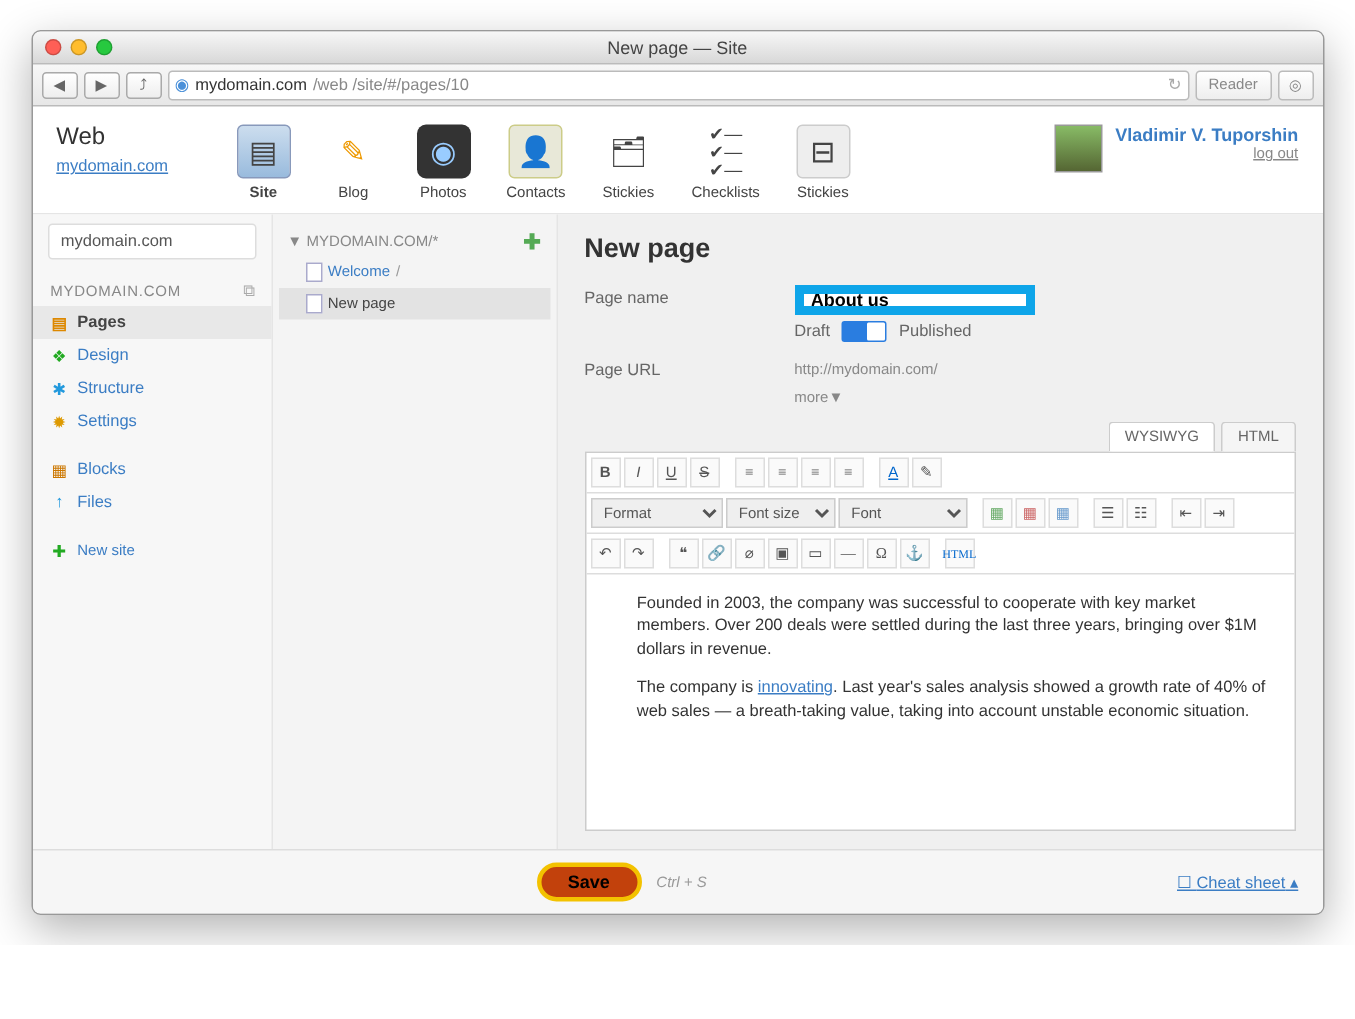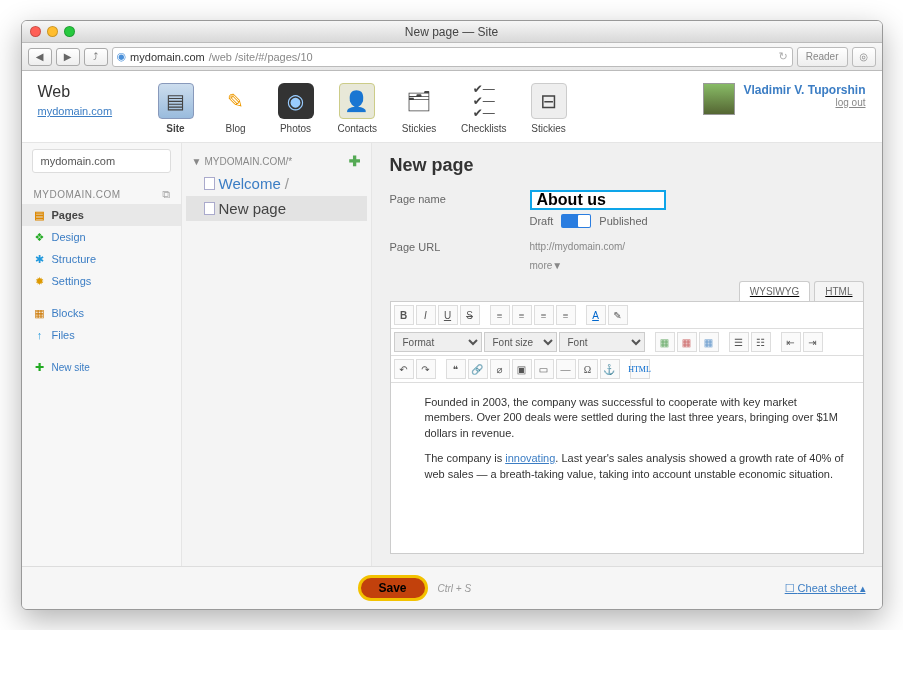"Welcome" .tree-item { font-size: 15px -> 10px }
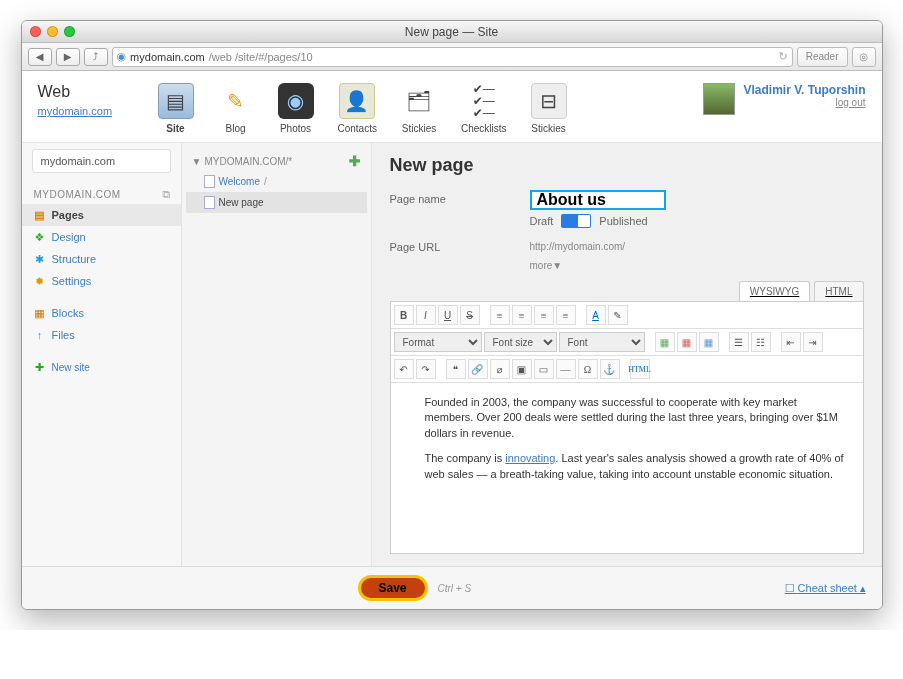"About us" .fcontrol input { border: 2px solid #0ea5e9 -> 6px solid #0ea5e9; font-size: 16px -> 12px; width: 136px -> 160px }
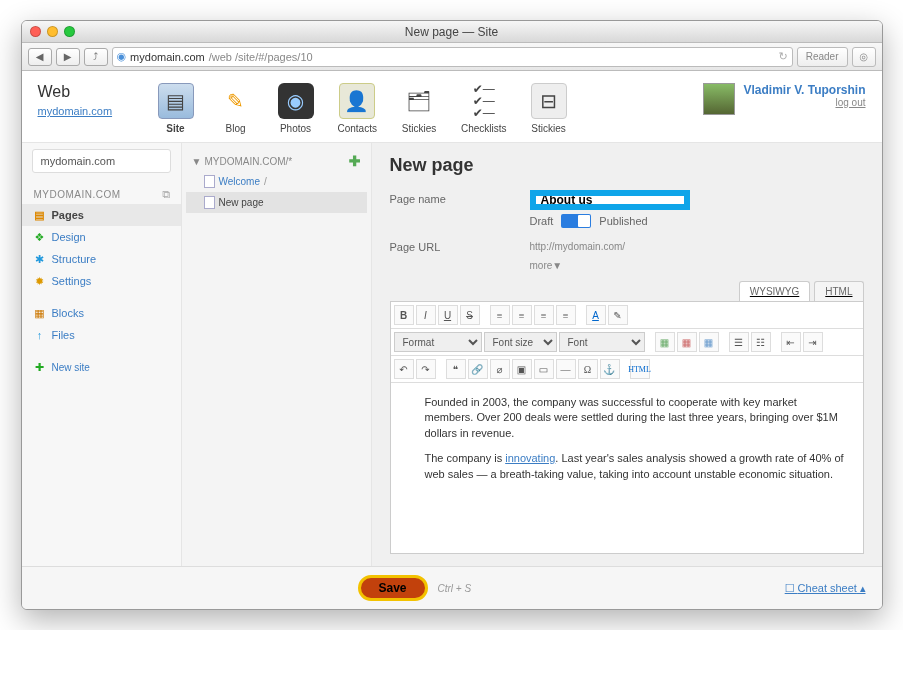"WYSIWYG" .editor-tabs { text-decoration: underline -> none }
